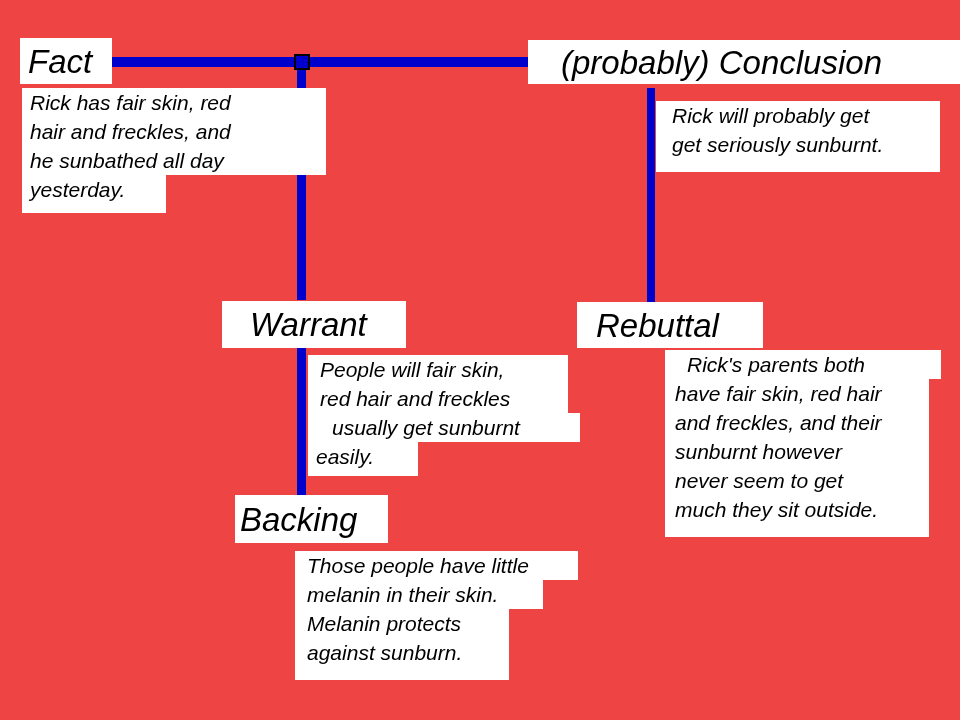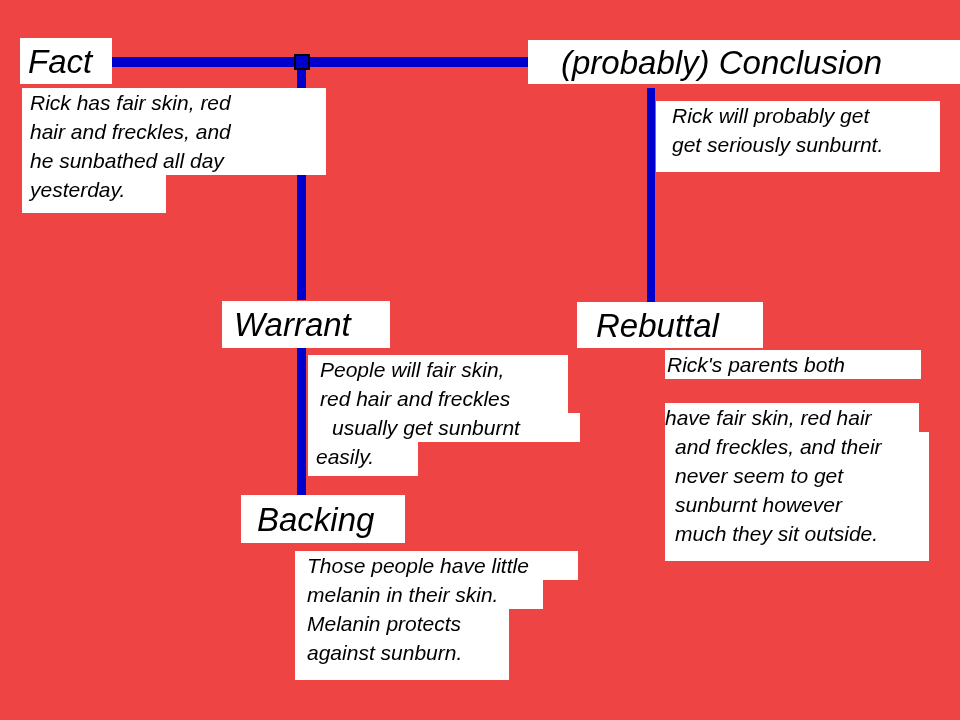"Warrant" div.plate { padding-left: 12px -> 28px }
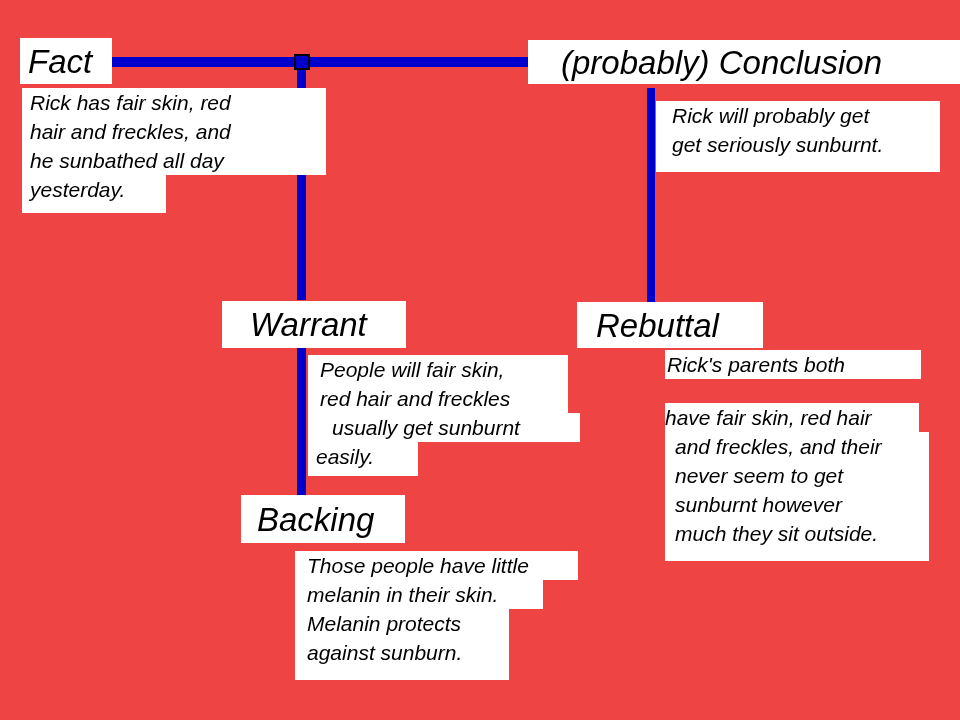"Rick's parents both" span.line { padding-left: 2px -> 22px }
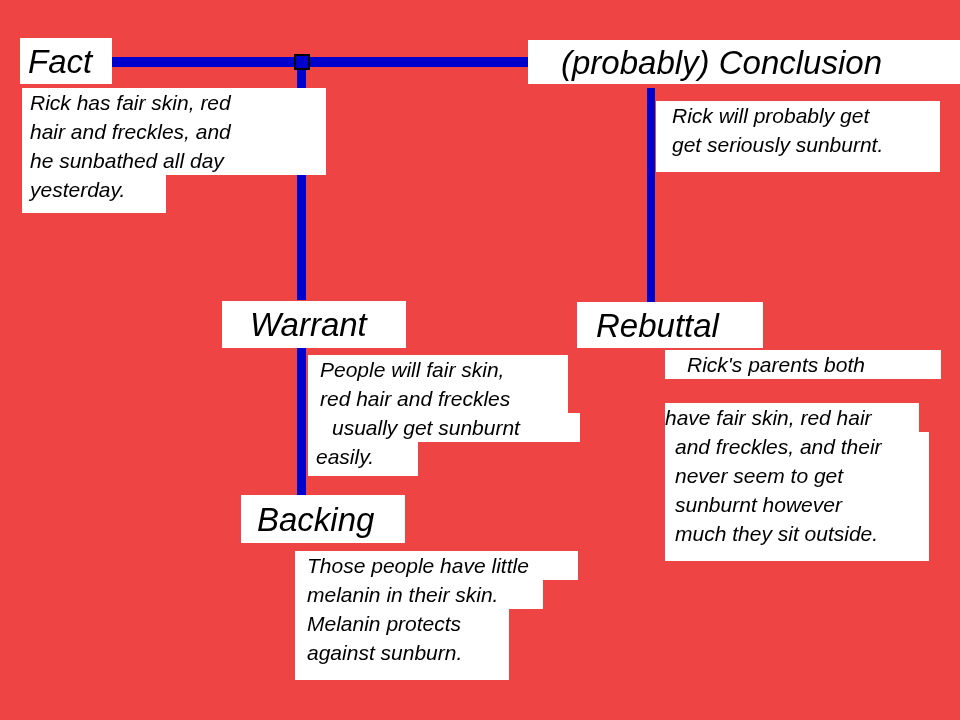"have fair skin, red hair" span.line { margin-top: 24px -> none; padding-left: none -> 10px }
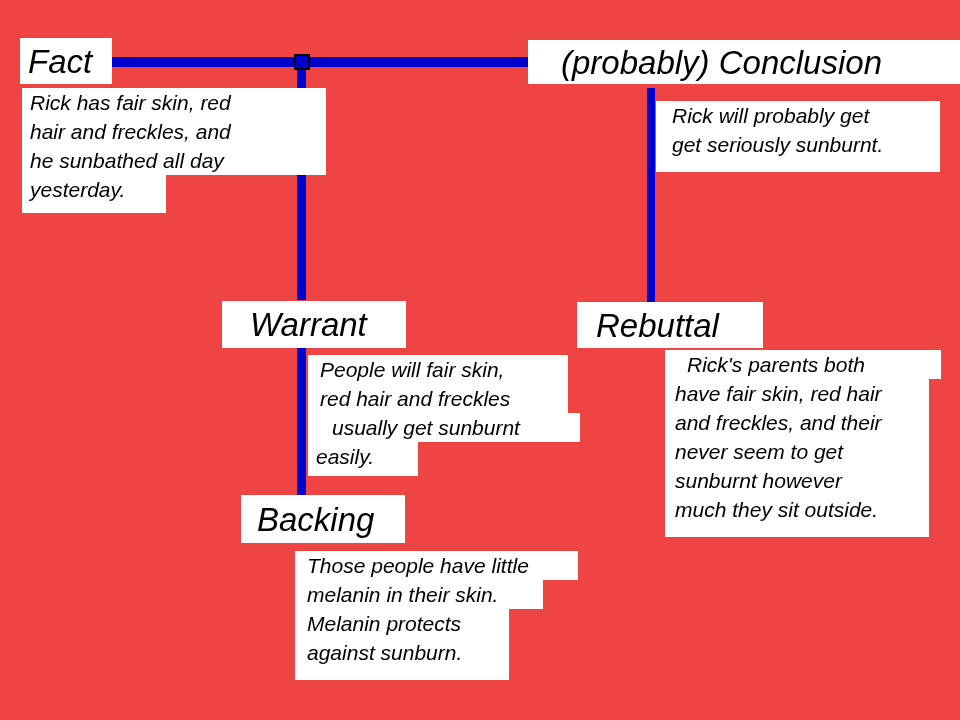"never seem to get" span.line { order: before "sunburnt however" -> after "sunburnt however" }
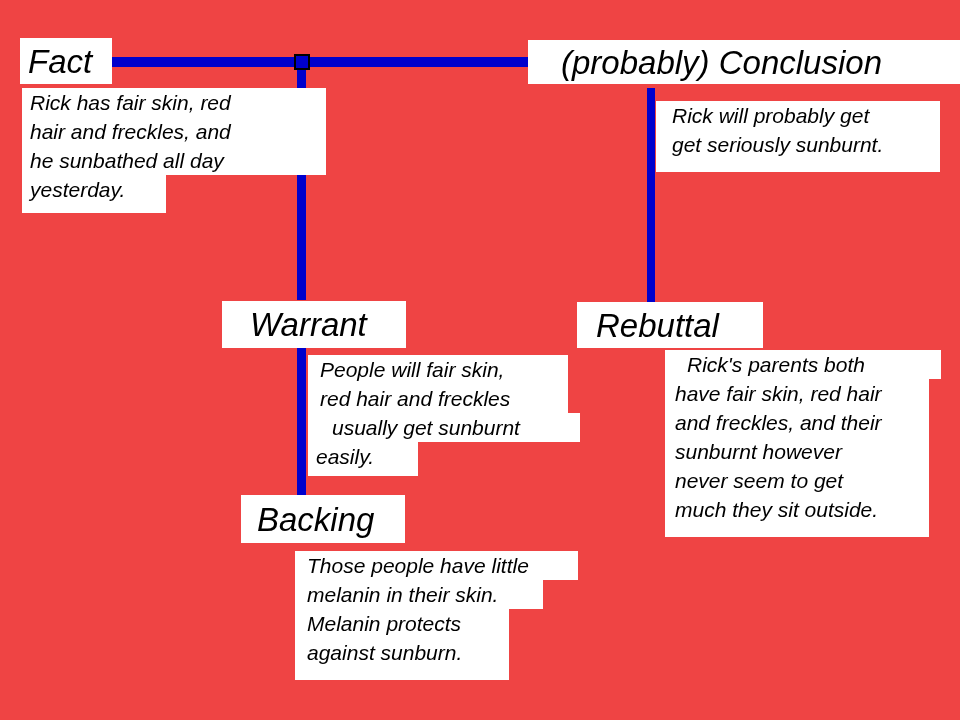"Backing" div.plate { margin-left: 6px -> none; padding-left: 16px -> 5px }
